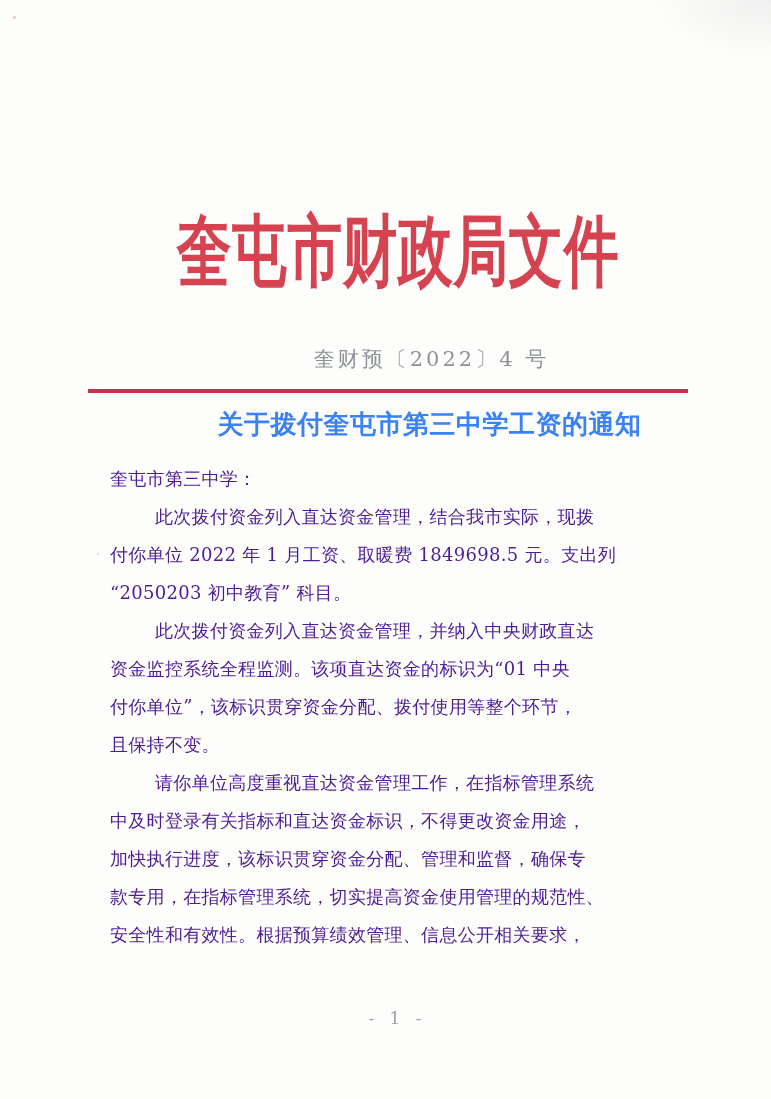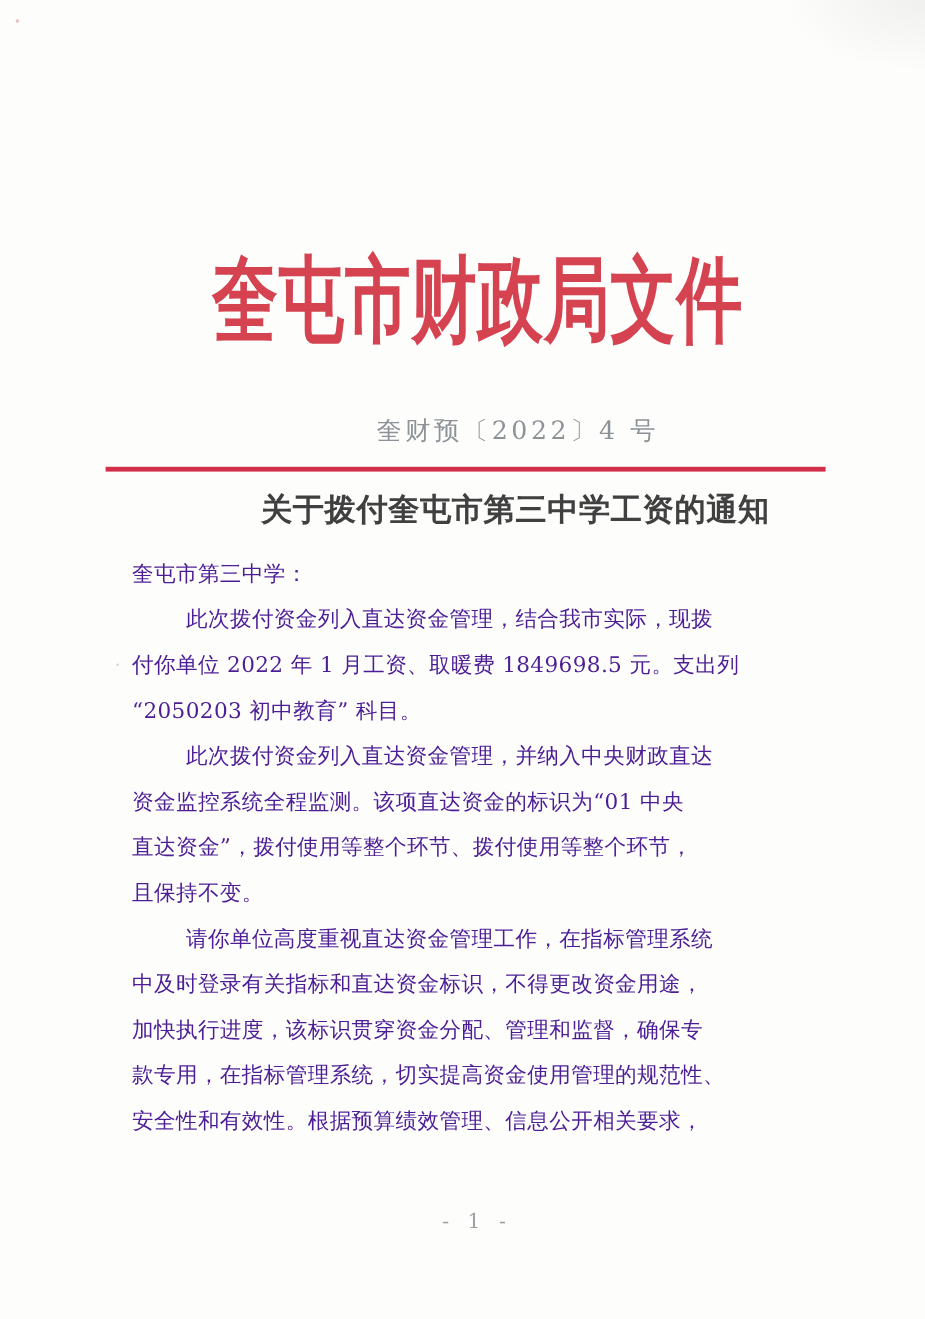"关于拨付奎屯市第三中学工资的通知" .doc-title { color: #404040 -> #3b82f6 }
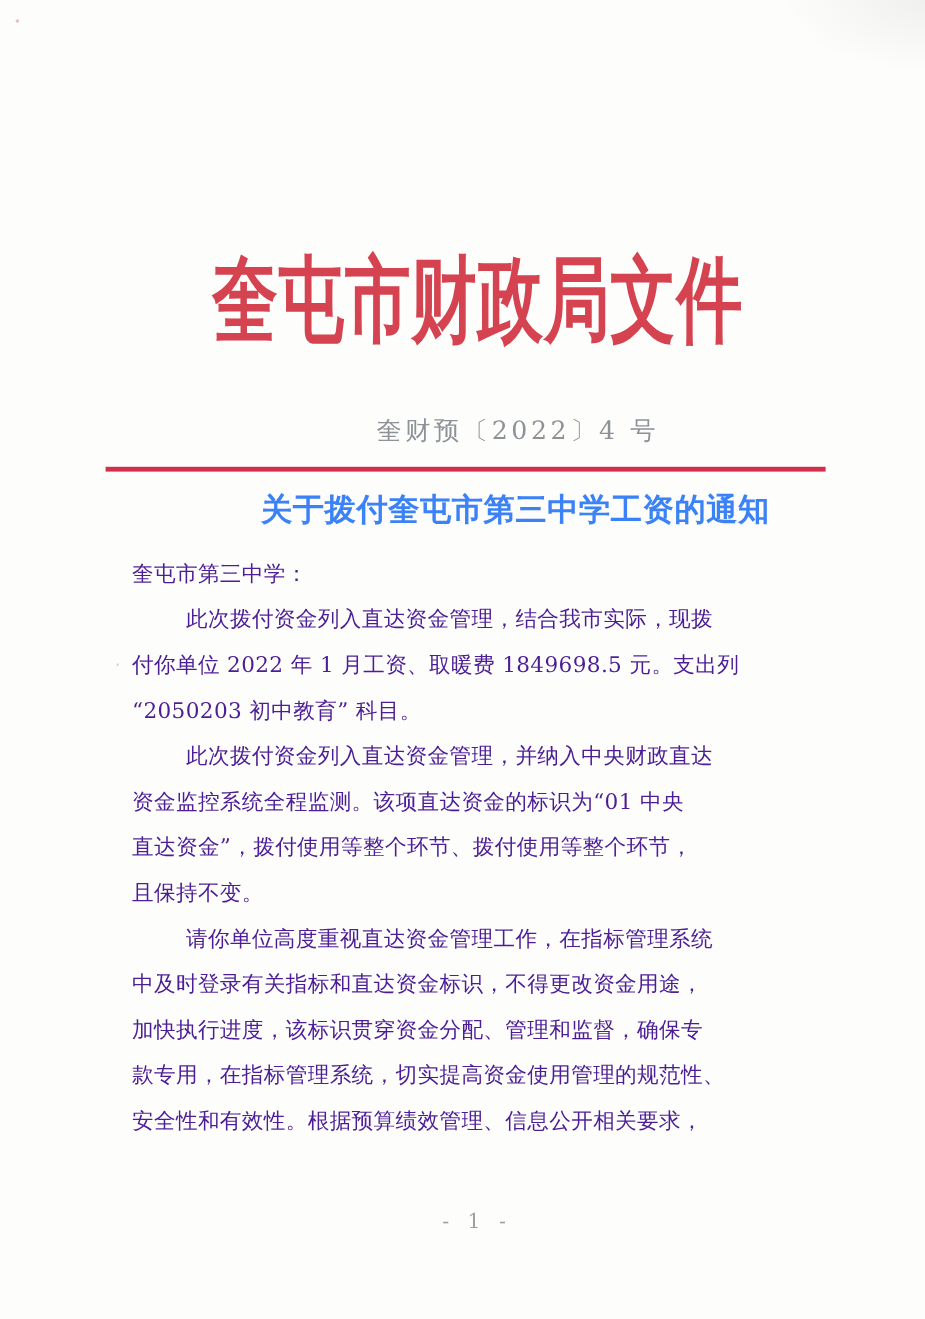"直达资金”，拨付使用等整个环节、拨付使用等整个环节，" div.body-line { text: 直达资金”，拨付使用等整个环节 -> 付你单位”，该标识贯穿资金分配 }
